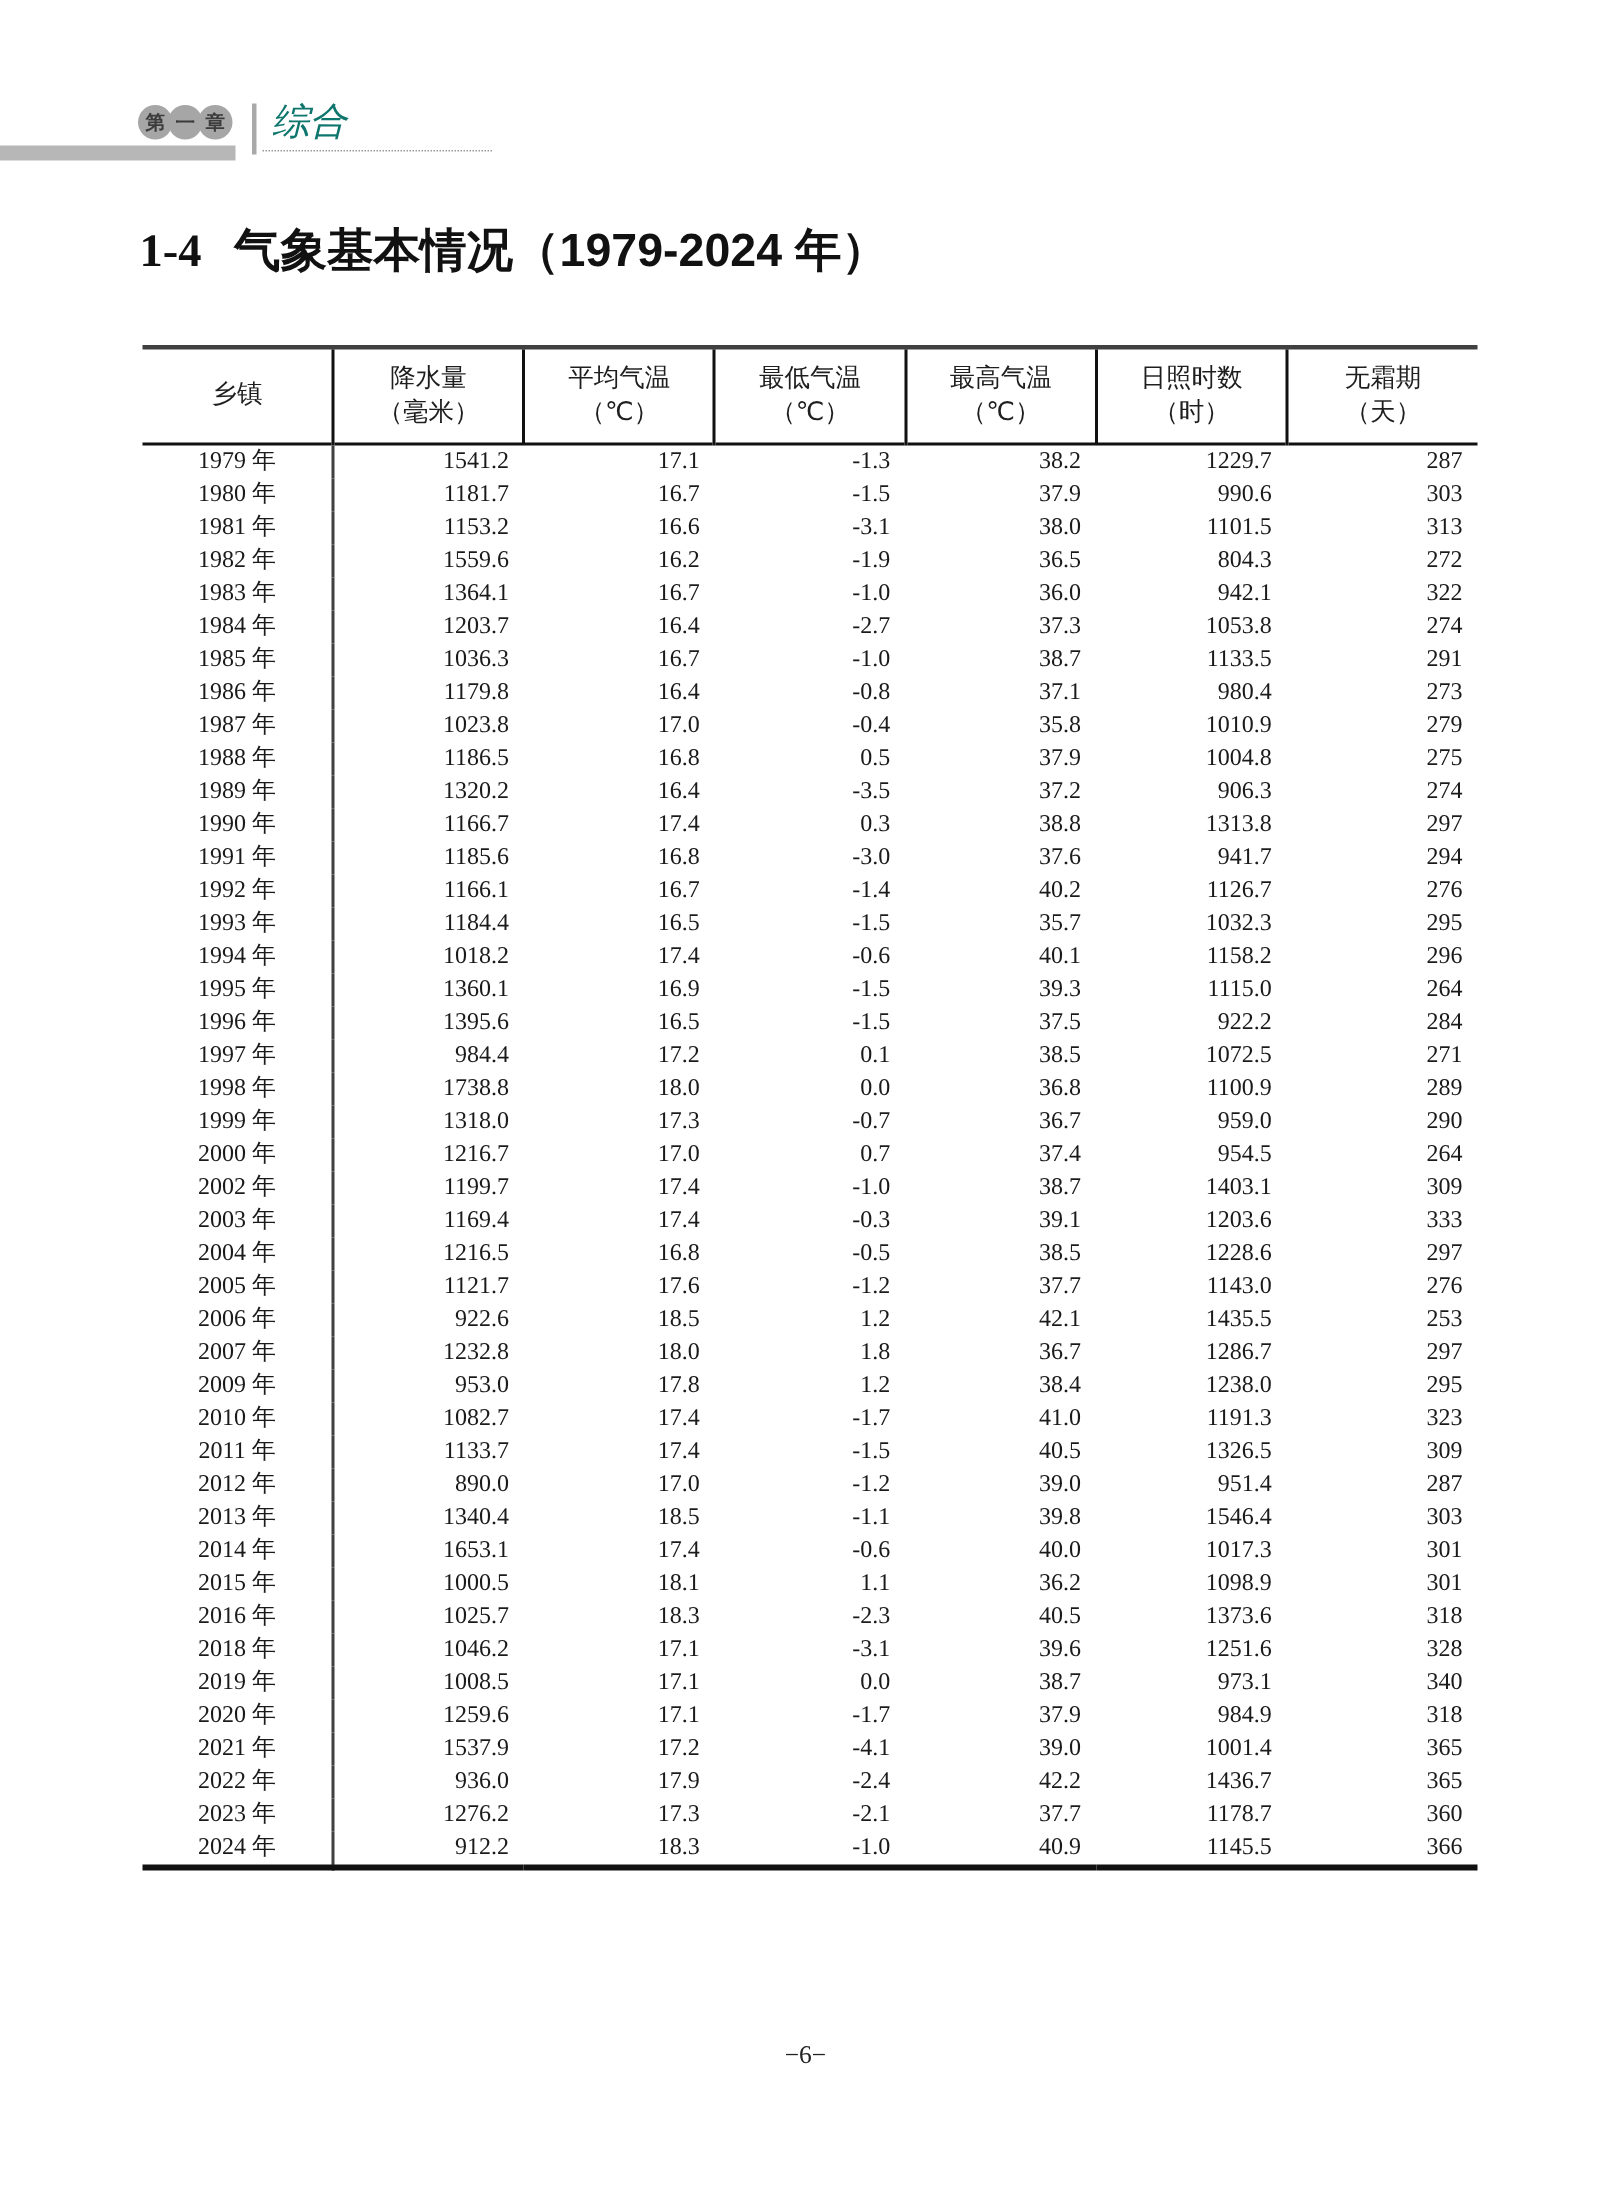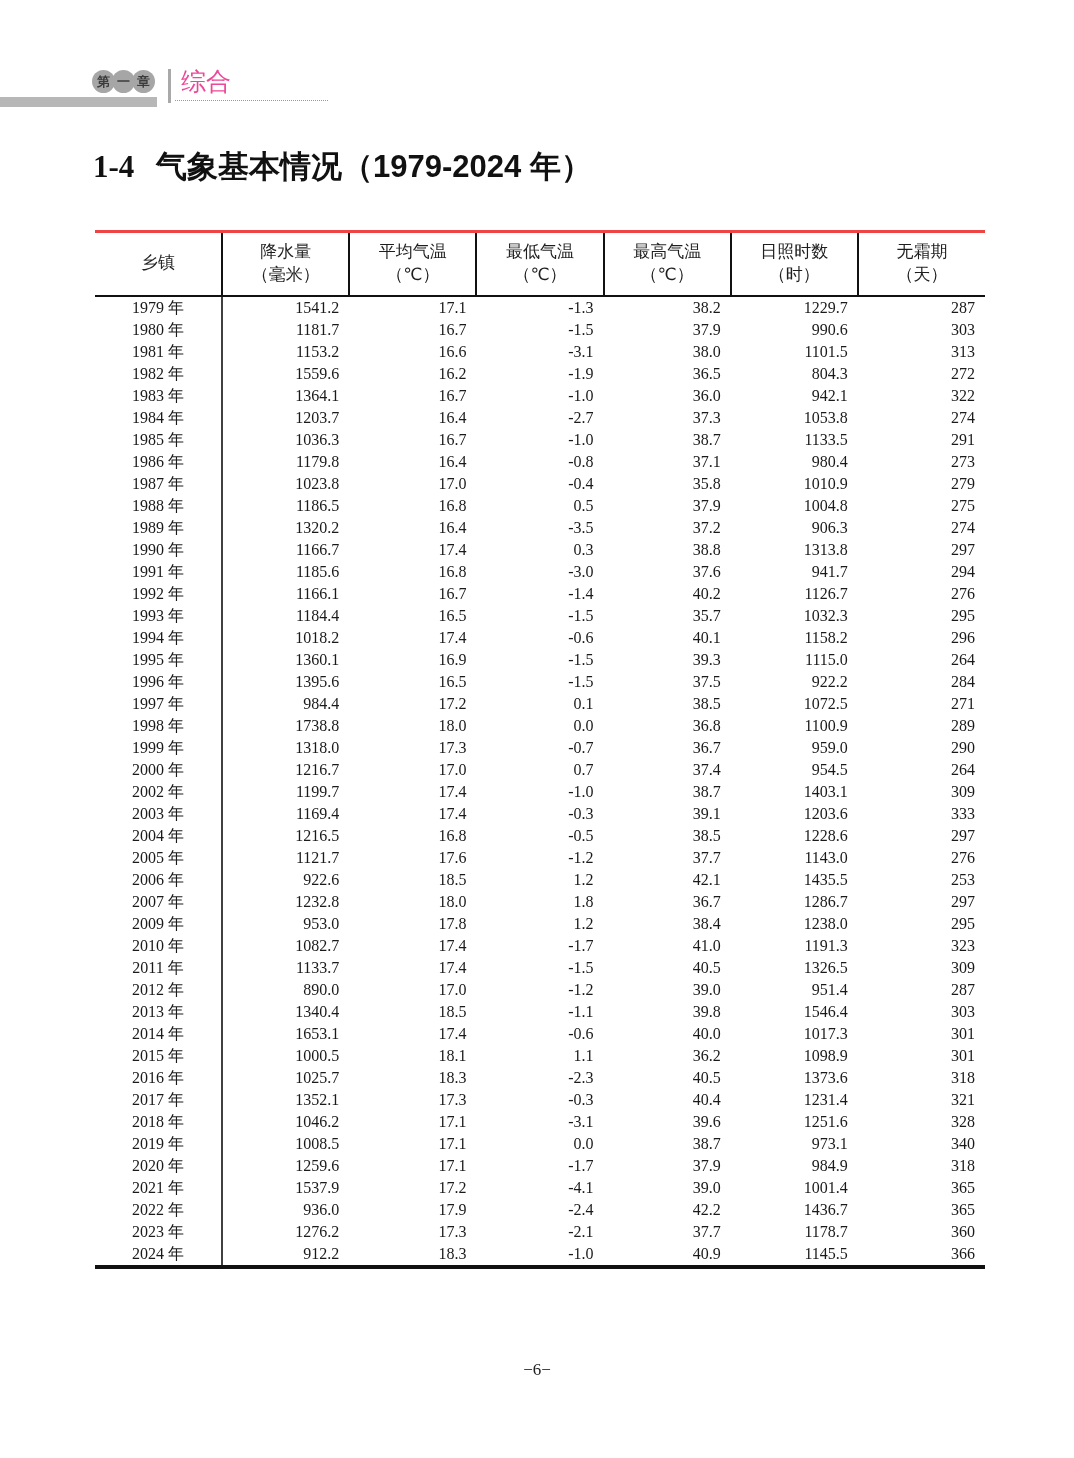"综合" .section-label { color: #ec4899 -> #0f766e; font-style: none -> italic }
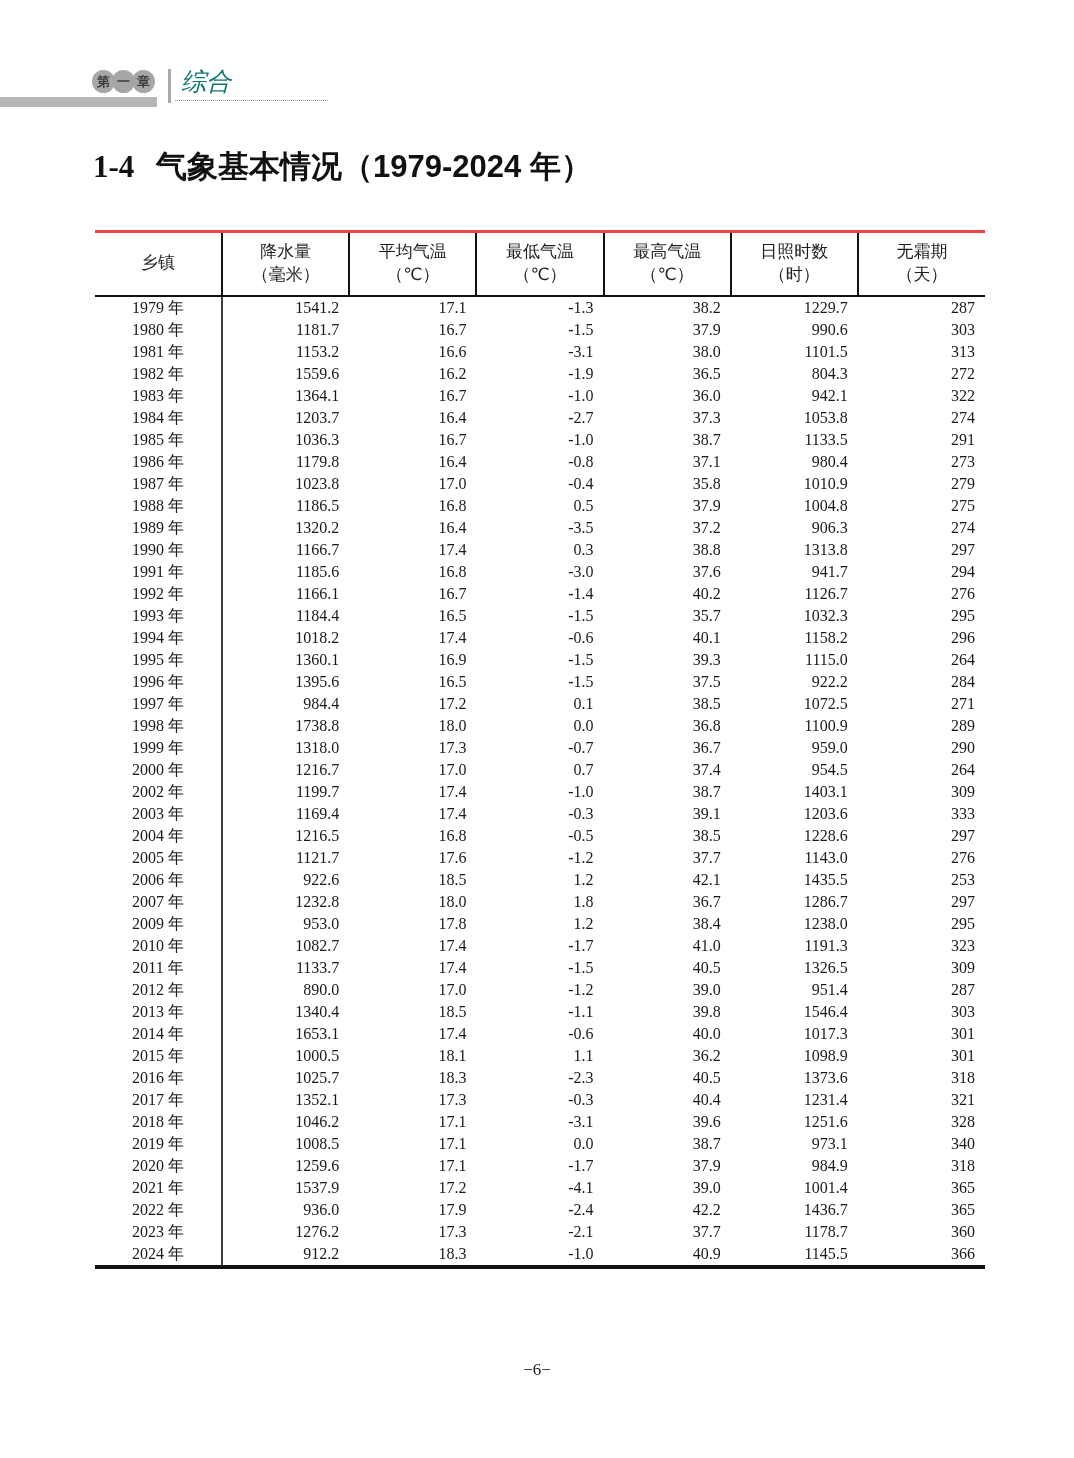"乡镇" table.data-table thead tr { border-top: 3px solid #ef4444 -> 3px solid #404040 }
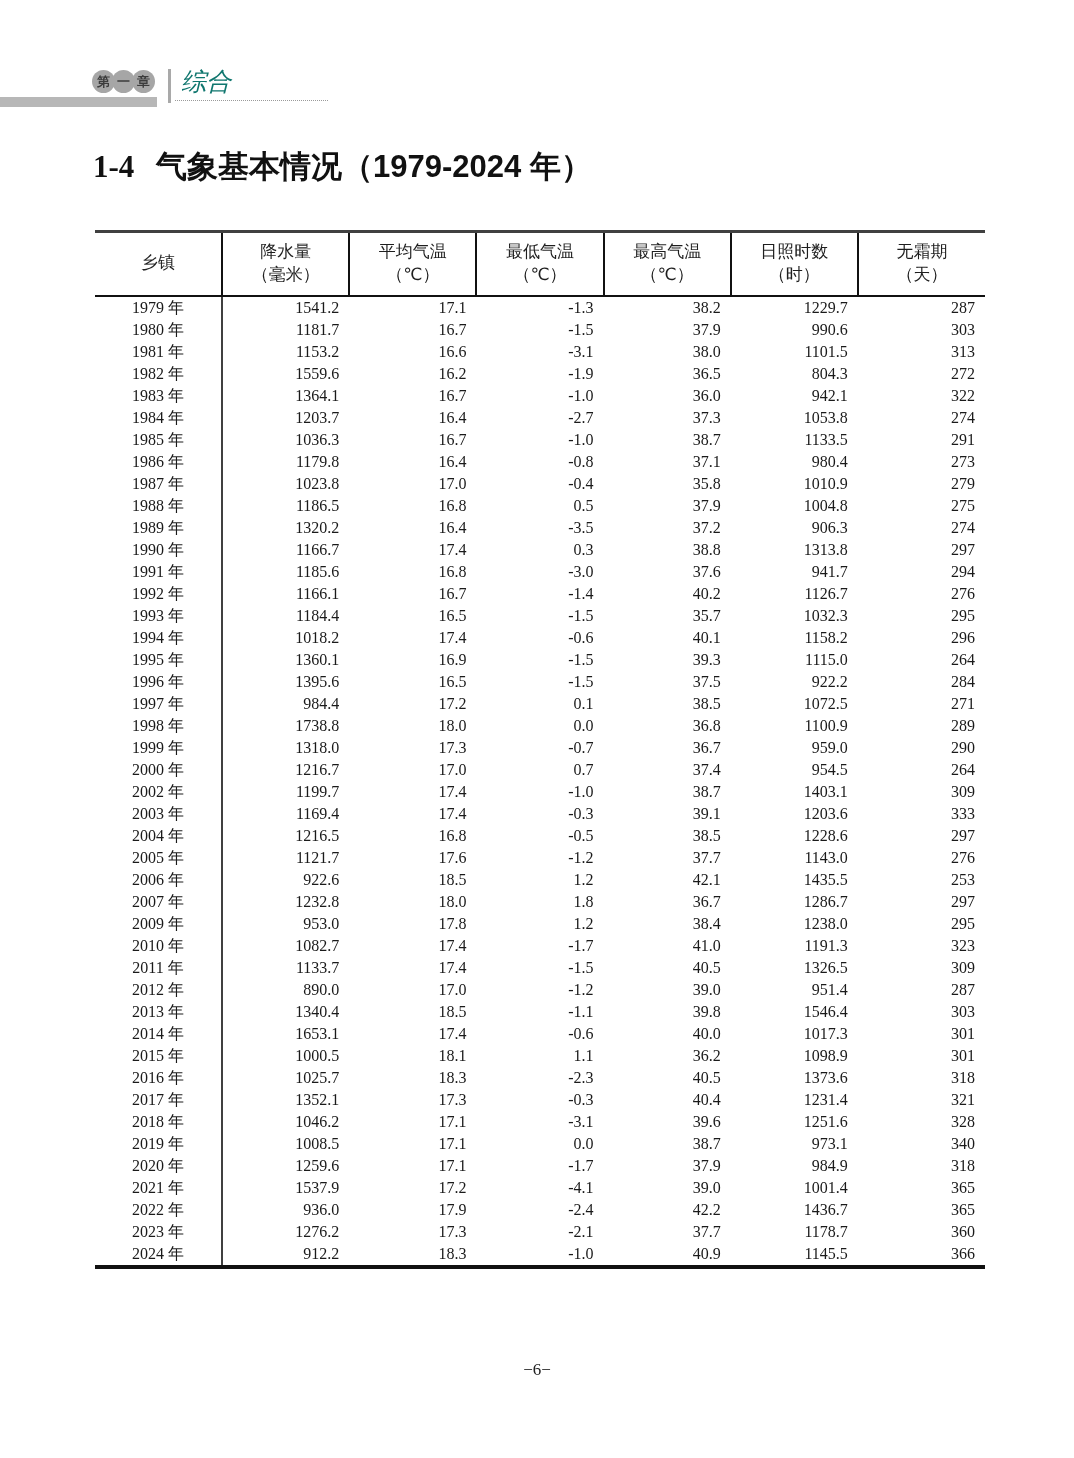"2017 年" tr { html: <tr> <td>2017 年</td> <td>1352.1</td> <td>17.3</td> <td>-0.3</td> <td>40.4</td> <td>1231.4</td> <td>321</td> </tr> -> none }
